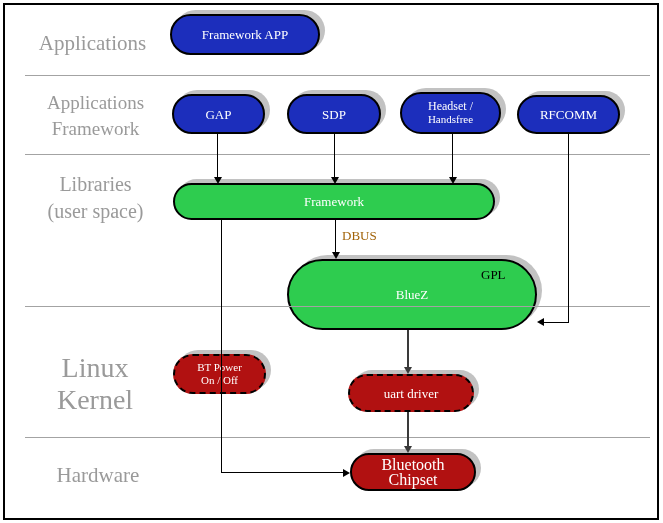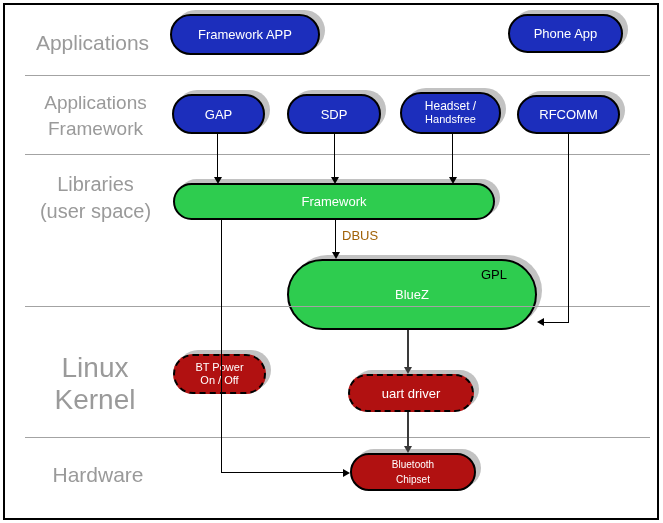"Applications" .canvas { font-family: Liberation Sans, sans-serif -> Liberation Serif, serif }
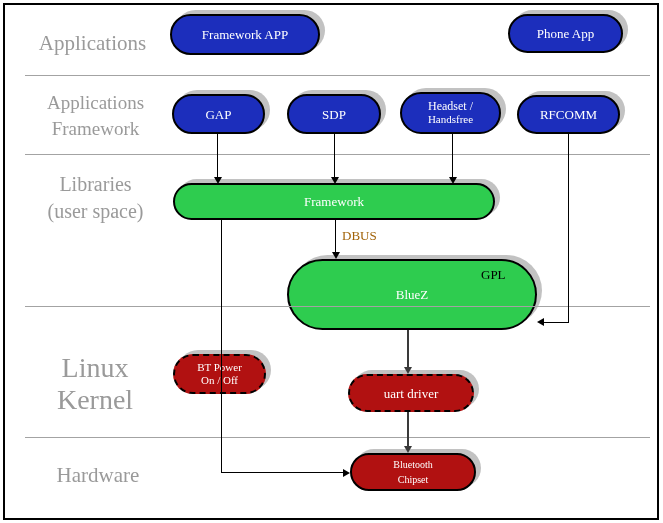"Phone App" div.pill { html: <div>Phone App</div> -> none }
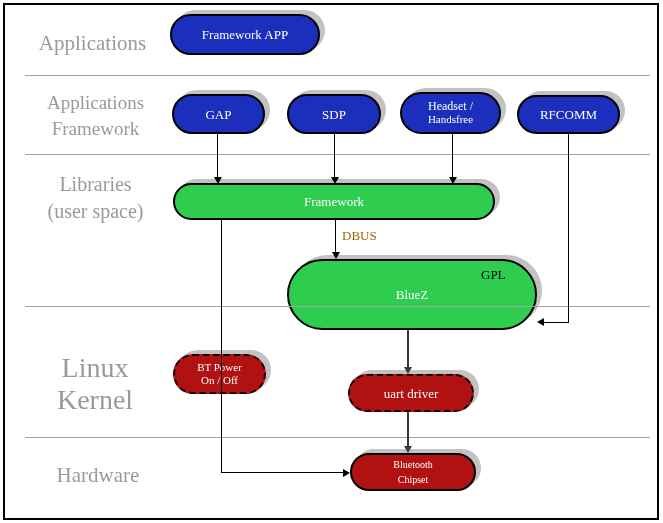"Bluetooth" div.pill { font-size: 10px -> 16px }
